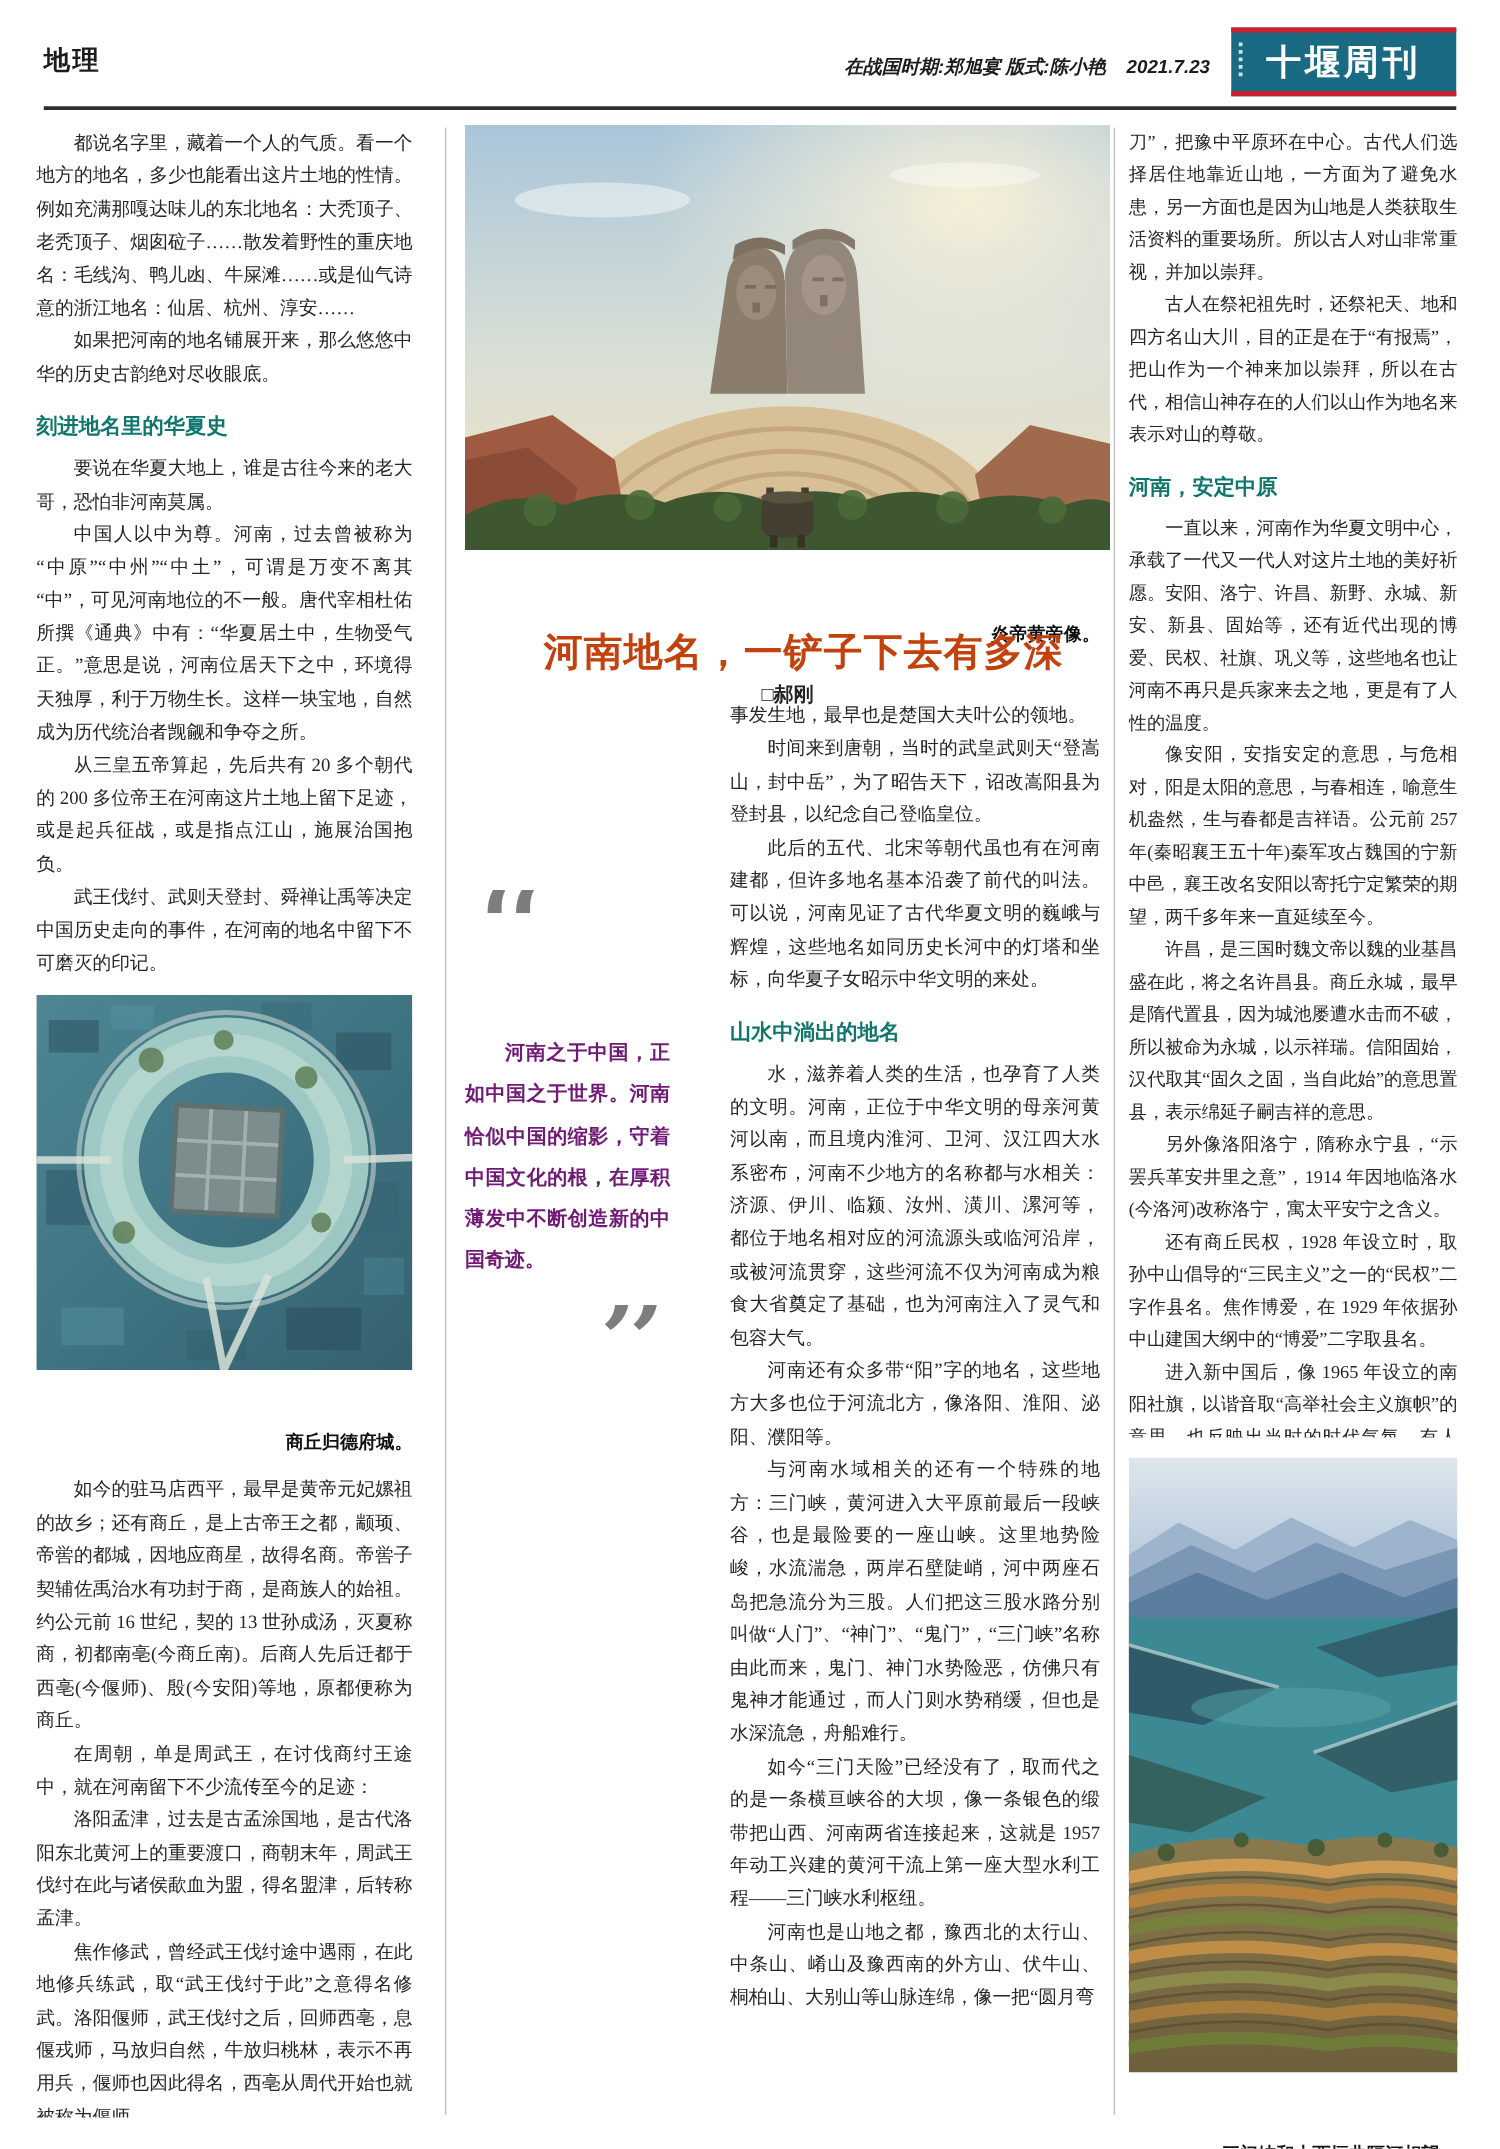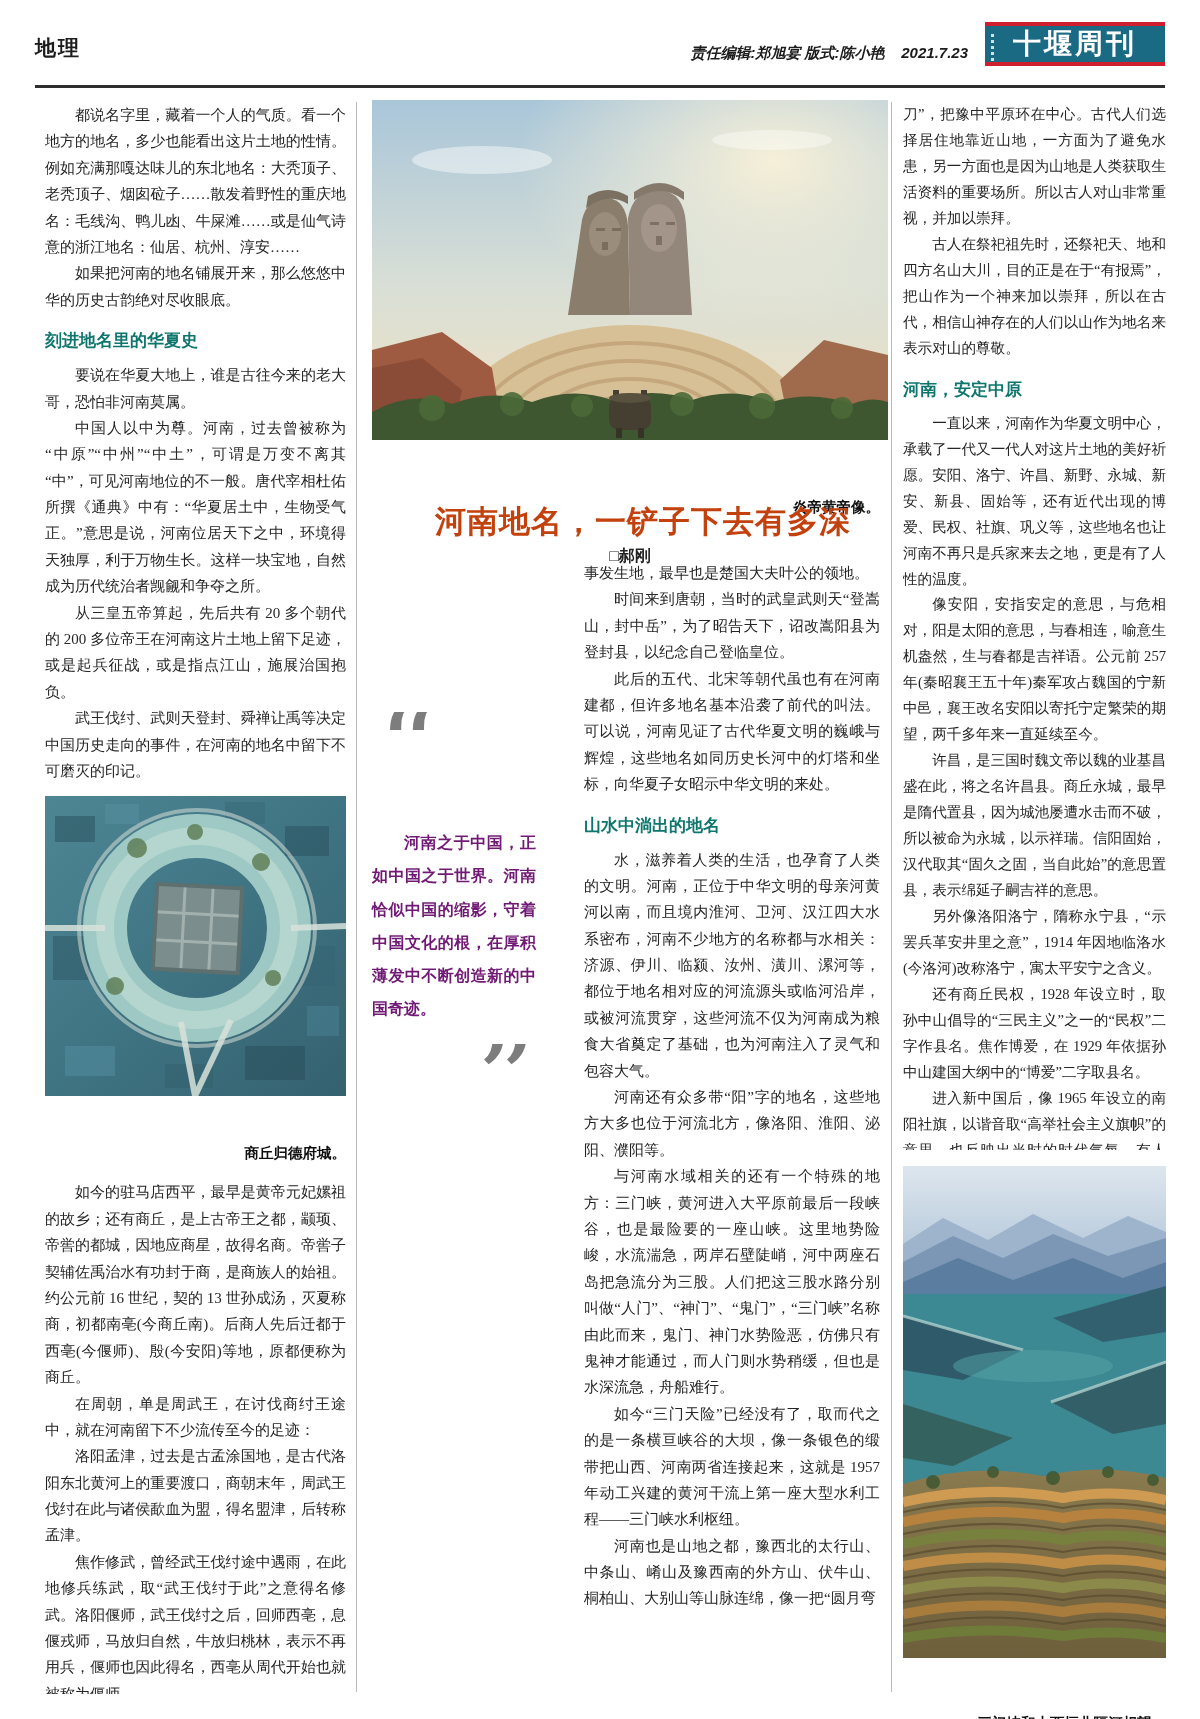"责任编辑:郑旭宴 版式:陈小艳" span { text: 责任编辑 -> 在战国时期 }
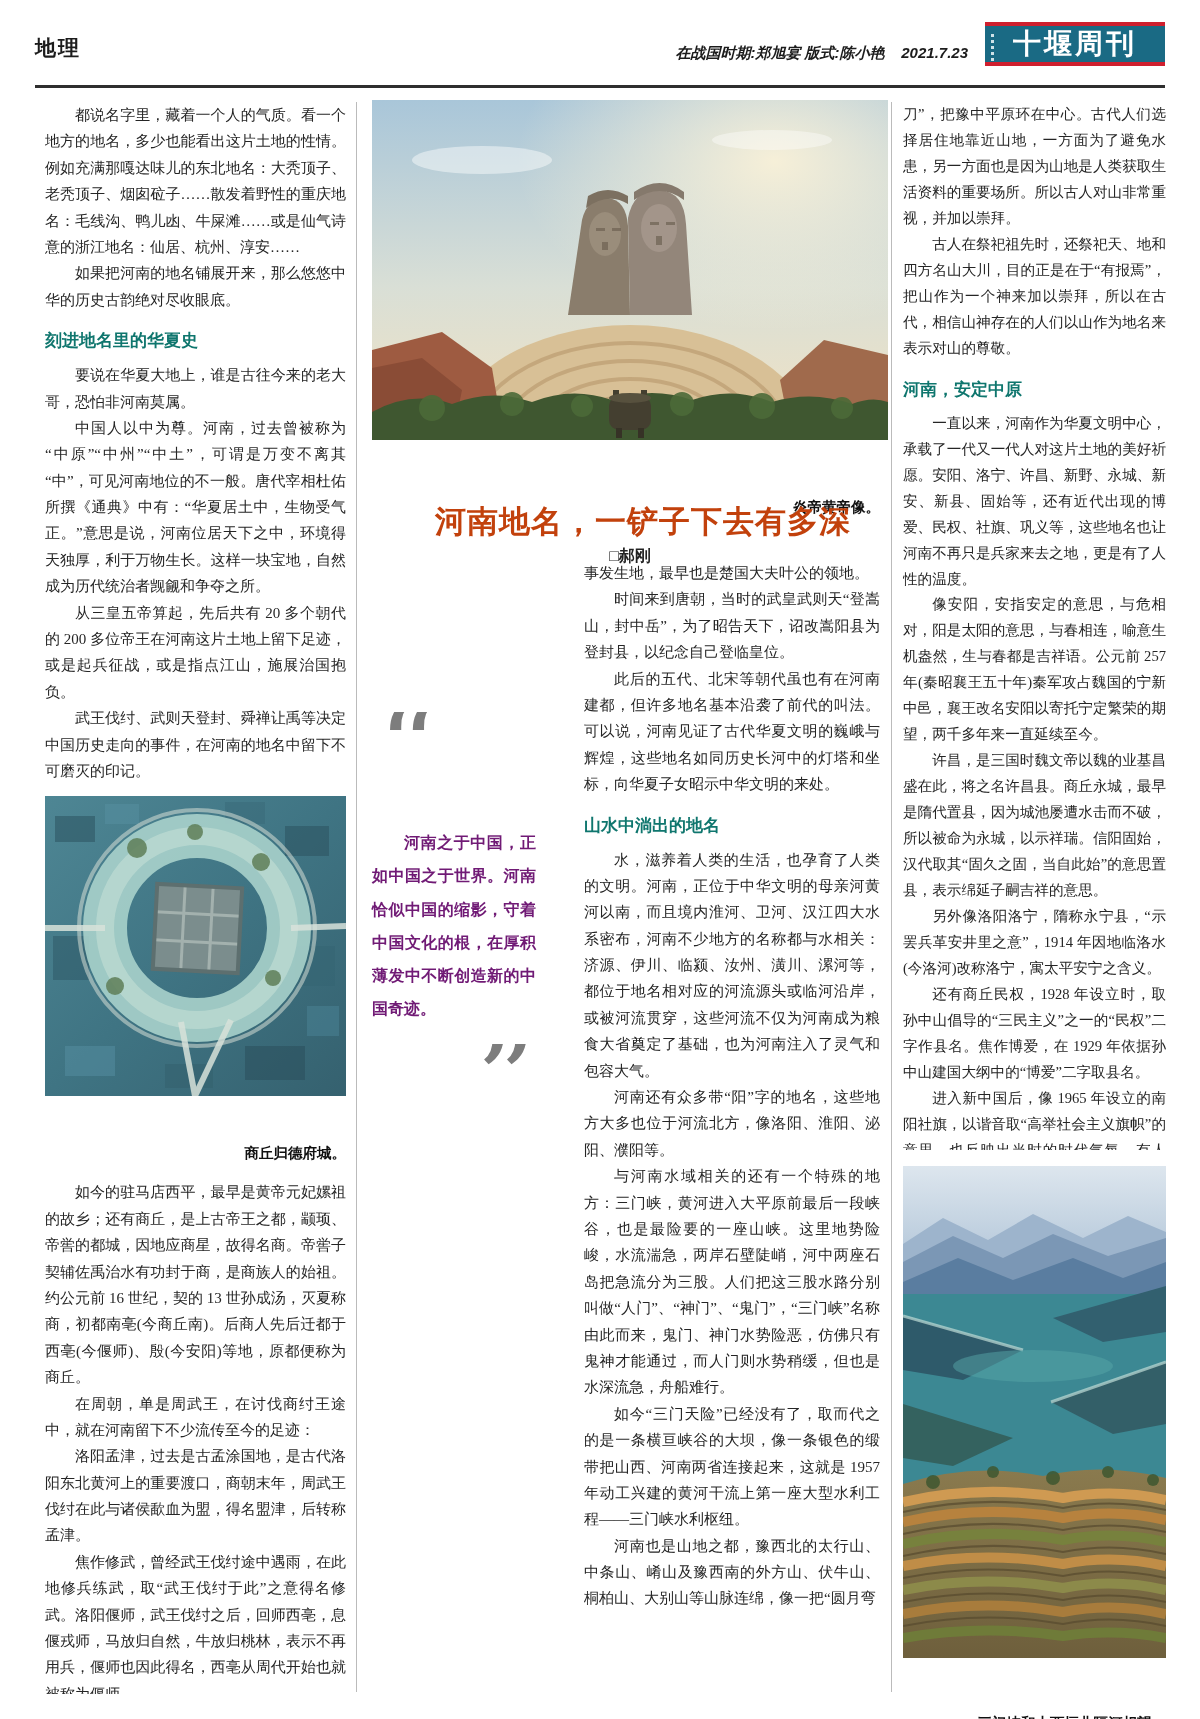"十堰周刊" .masthead { height: 44px -> 55px }
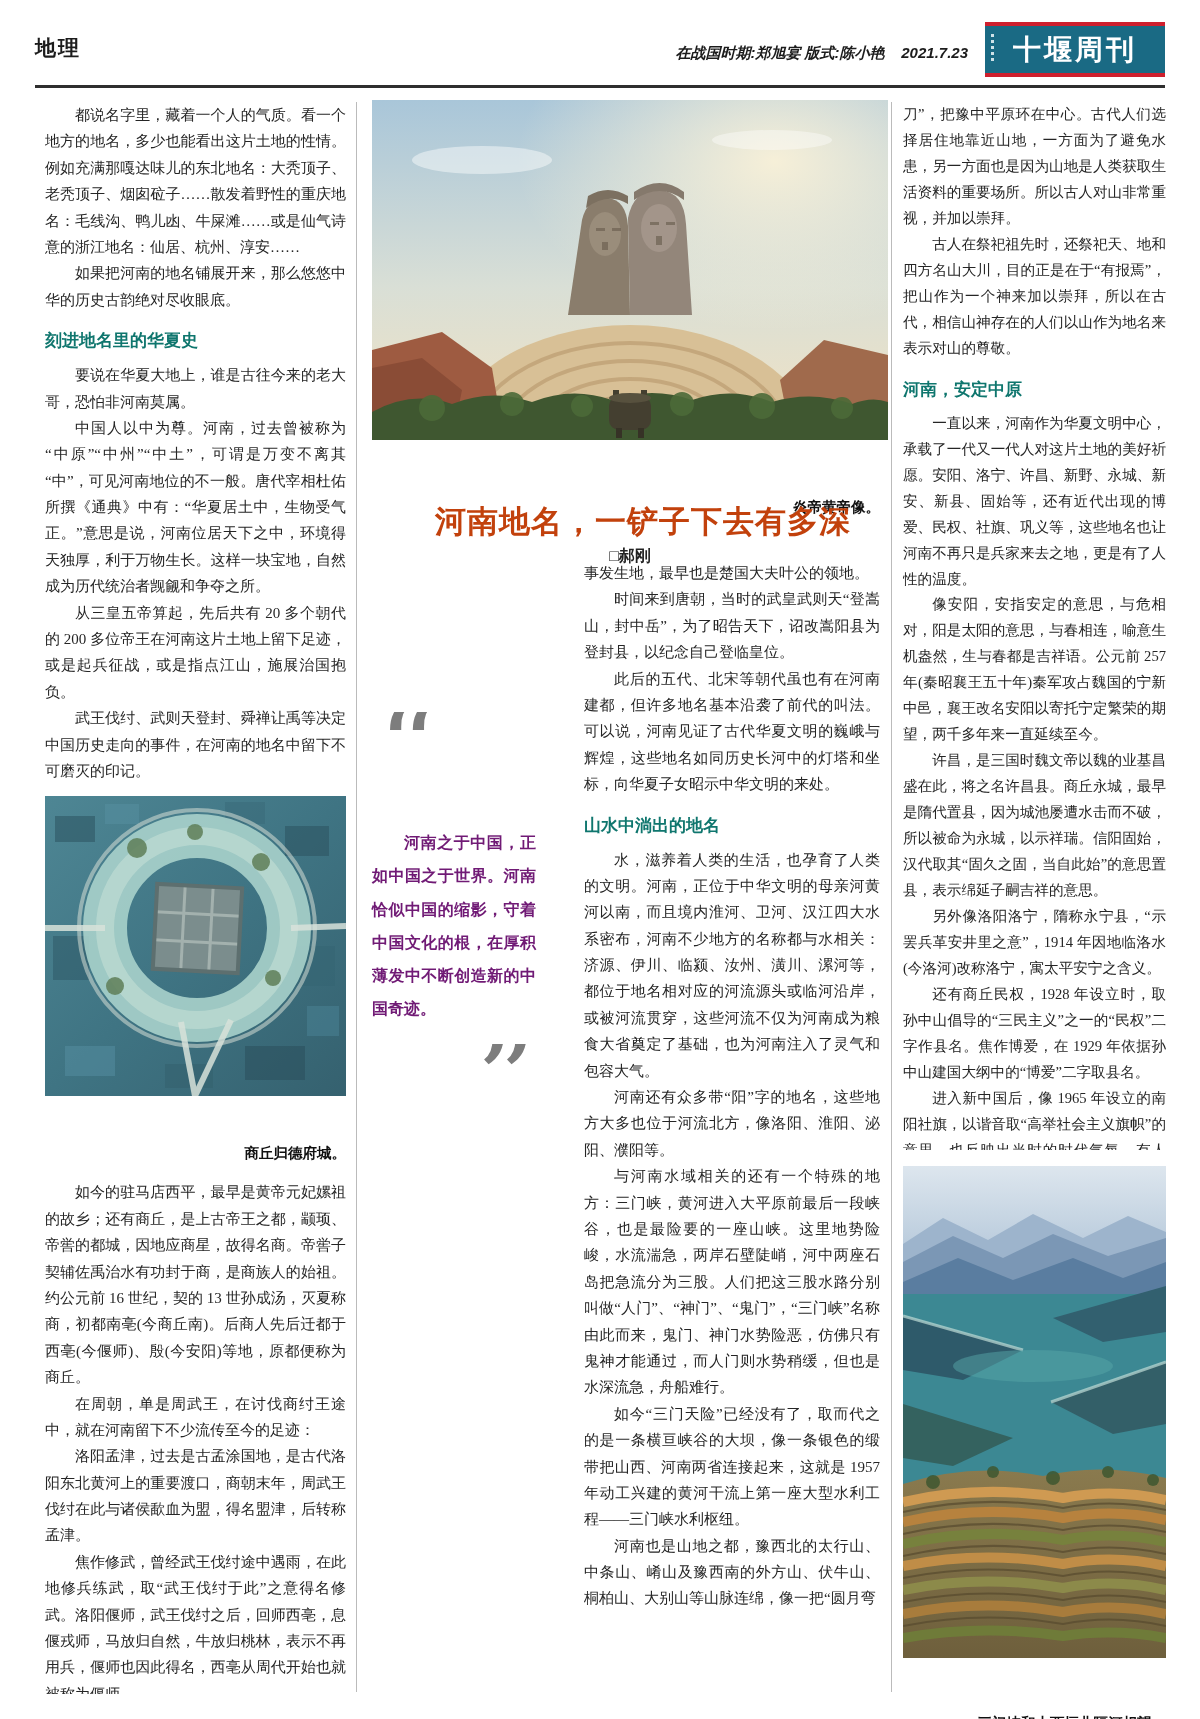"都说名字里，藏着一个人的气质。看一个地方的地名，多少也能看出这片土地的性情。例如" #col1 { left: 45px -> 29px }
